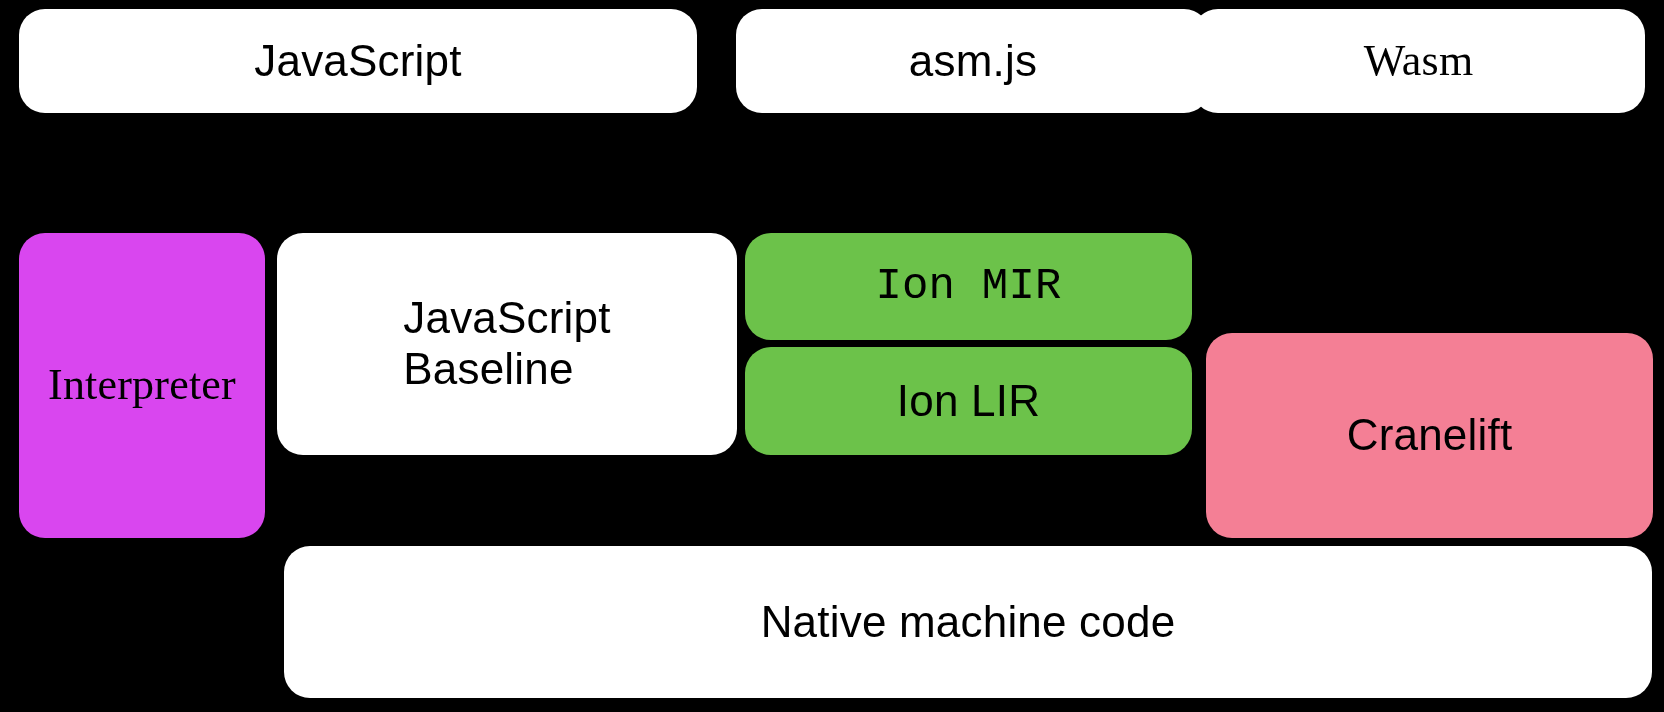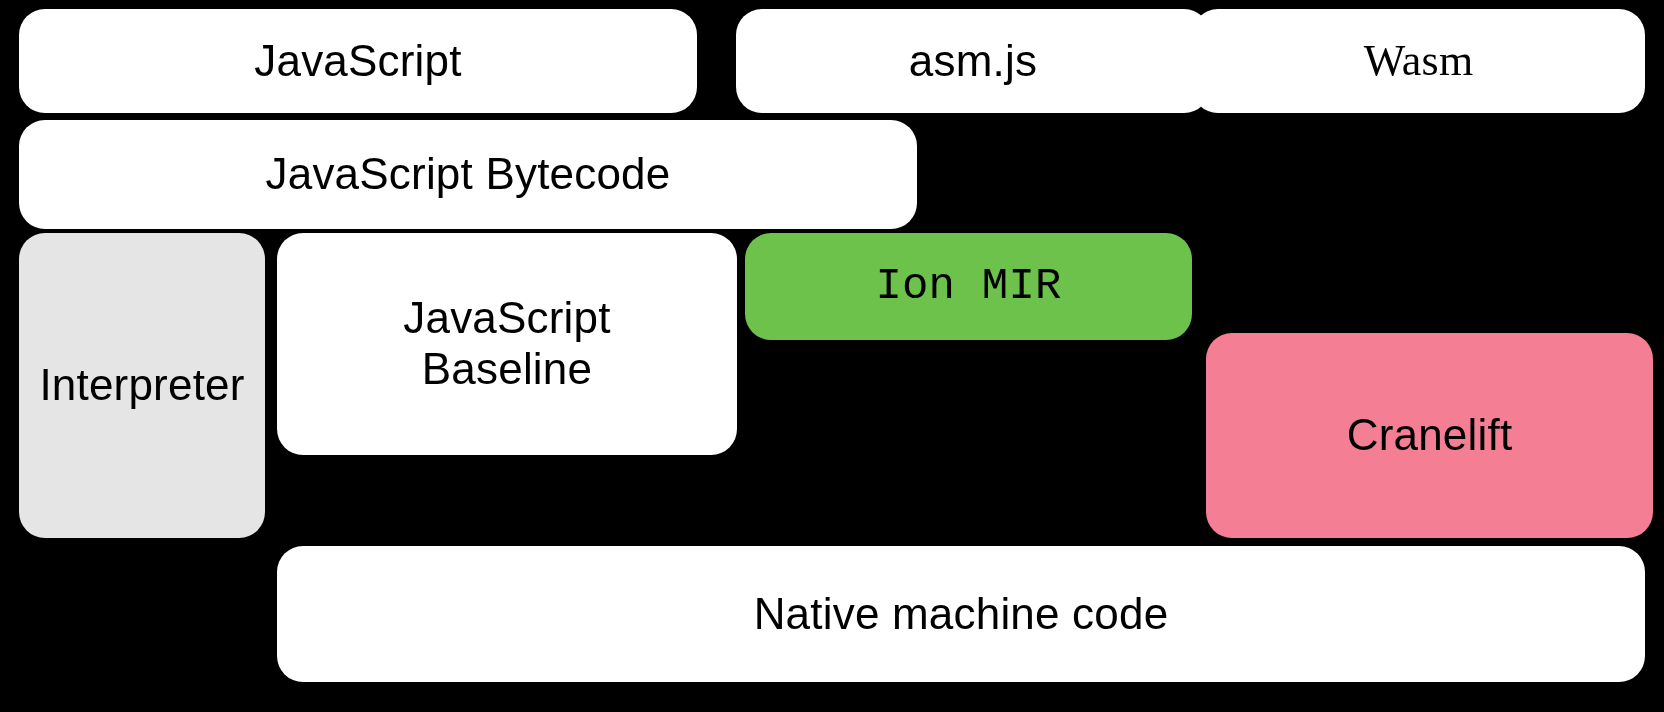"JavaScript" .node { text-align: center -> left }
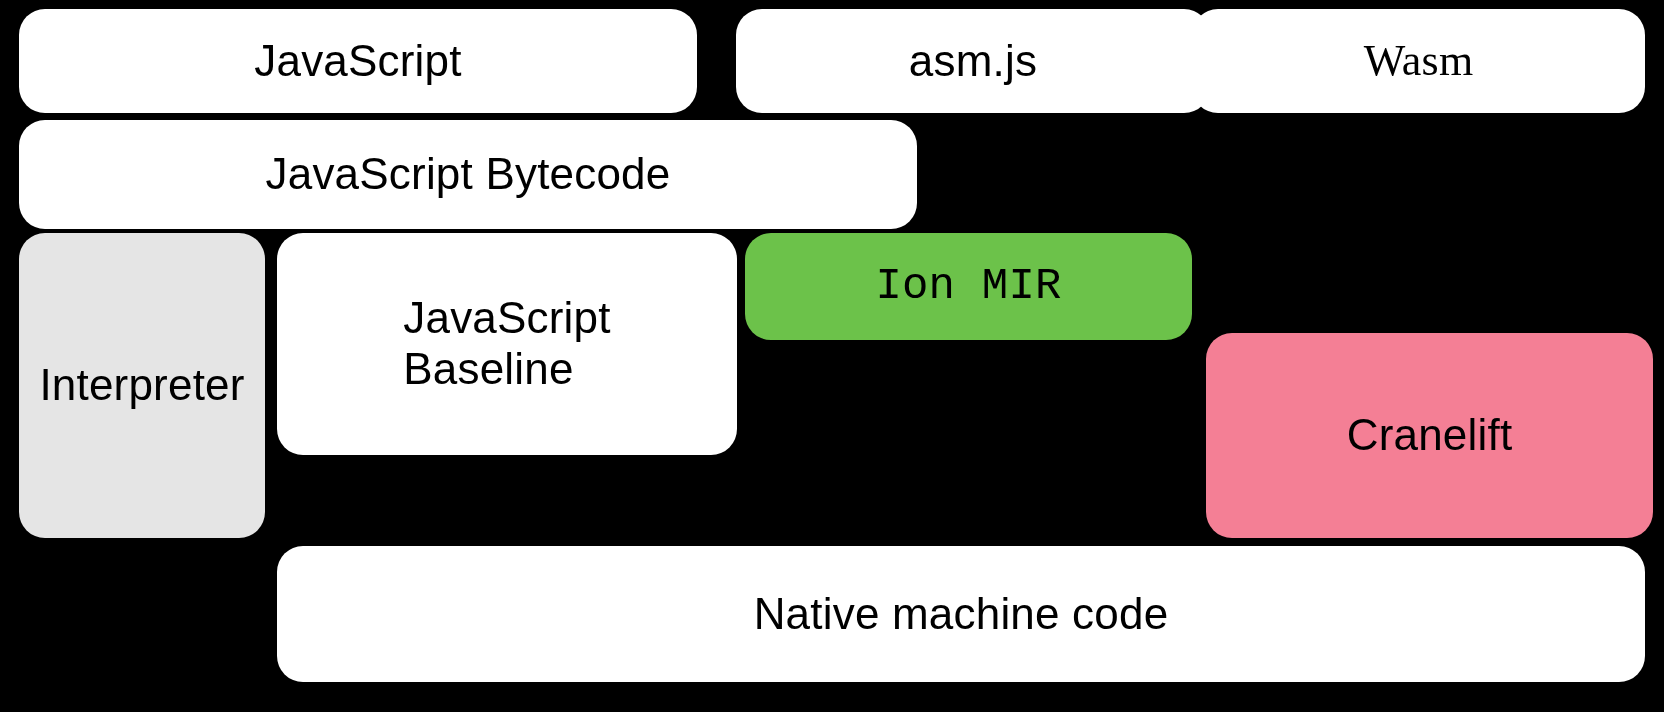"JavaScript Bytecode" div.node { html: <div>JavaScript Bytecode</div> -> none }
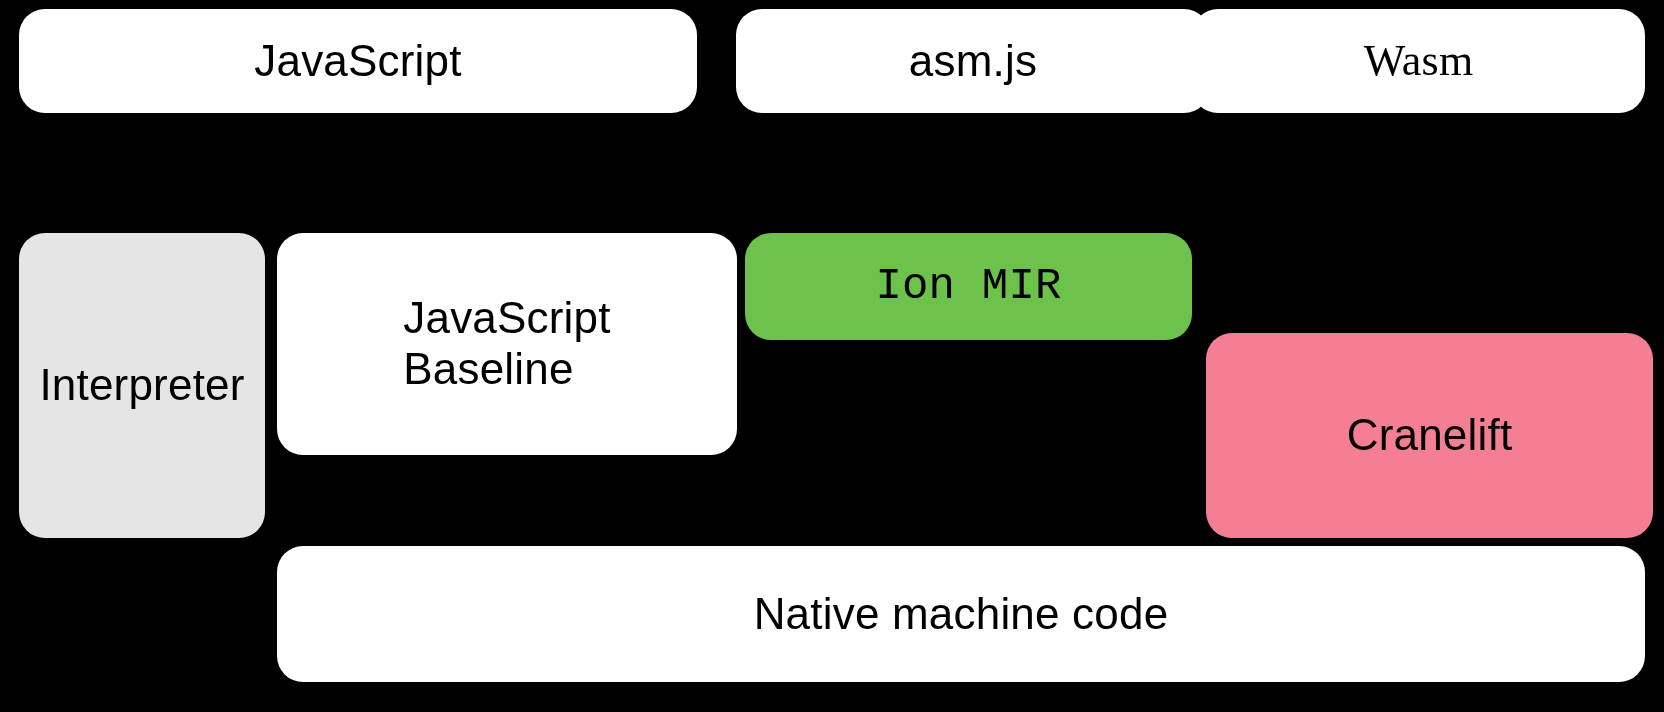"Interpreter" .fill-gray { background: #e5e5e5 -> #d946ef; font-family: none -> Liberation Serif, serif }
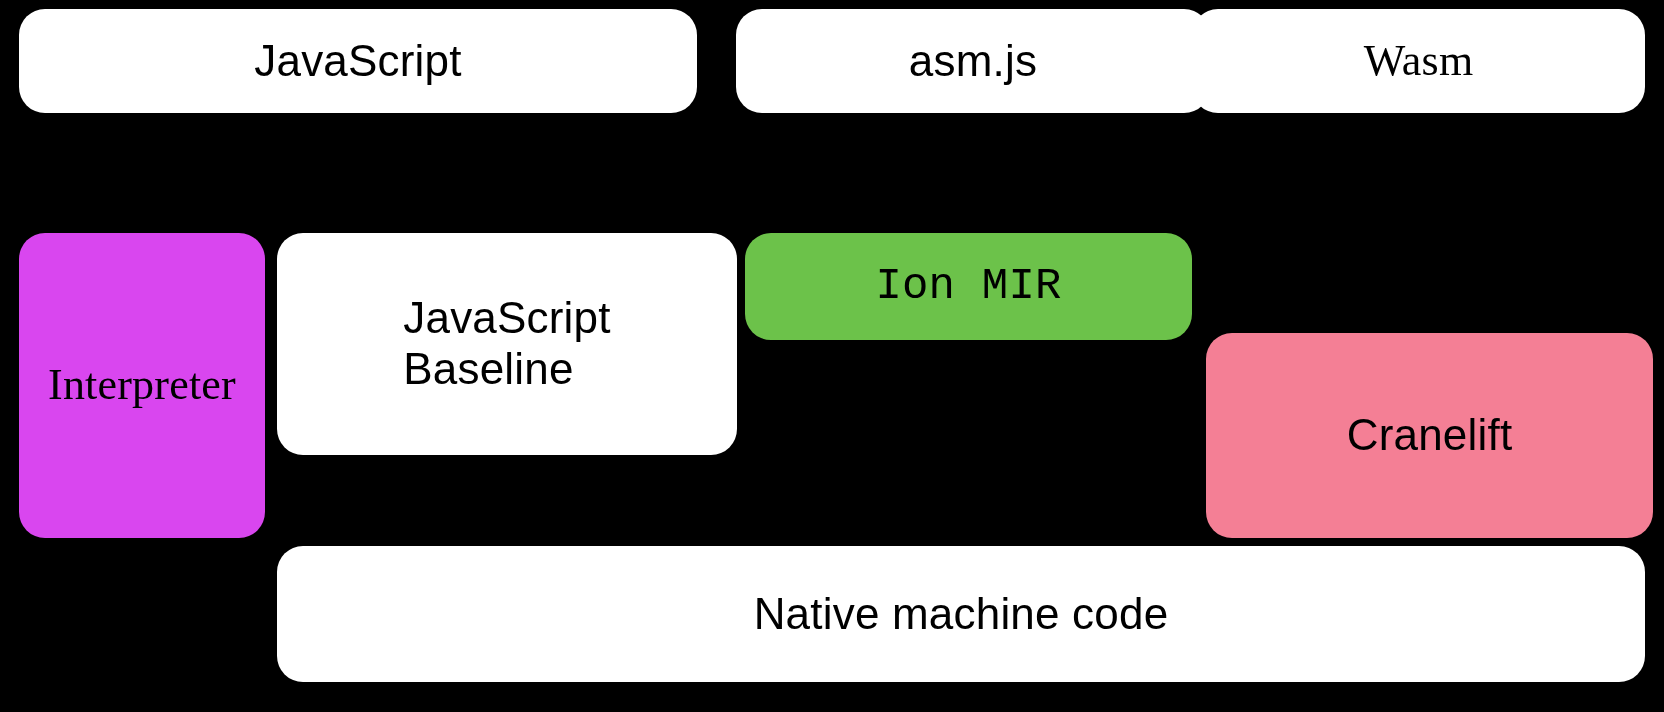"Ion LIR" div.node { html: none -> <div>Ion LIR</div> }
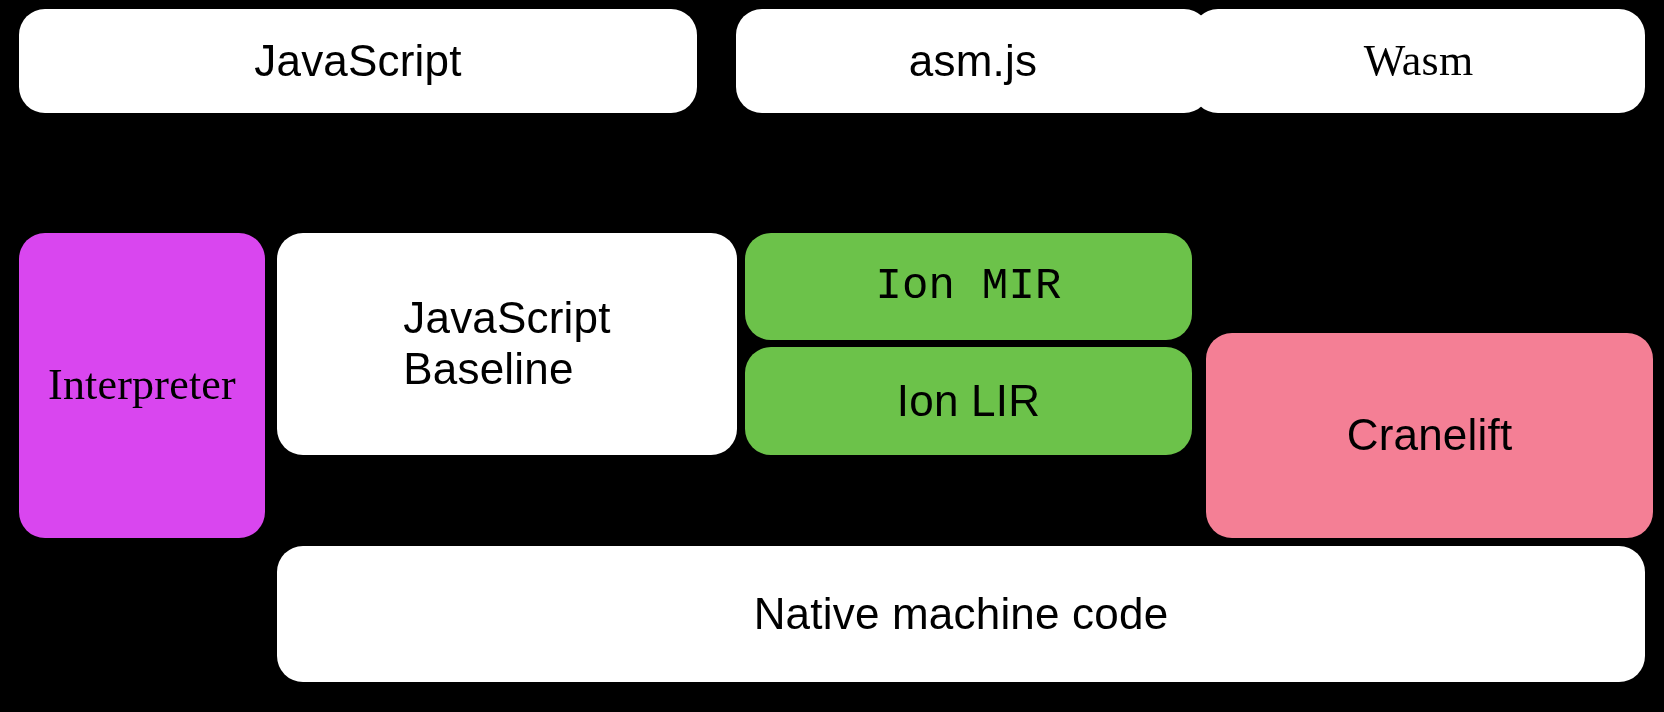"Native machine code" #n-native-code { height: 136px -> 152px; left: 277px -> 284px }
